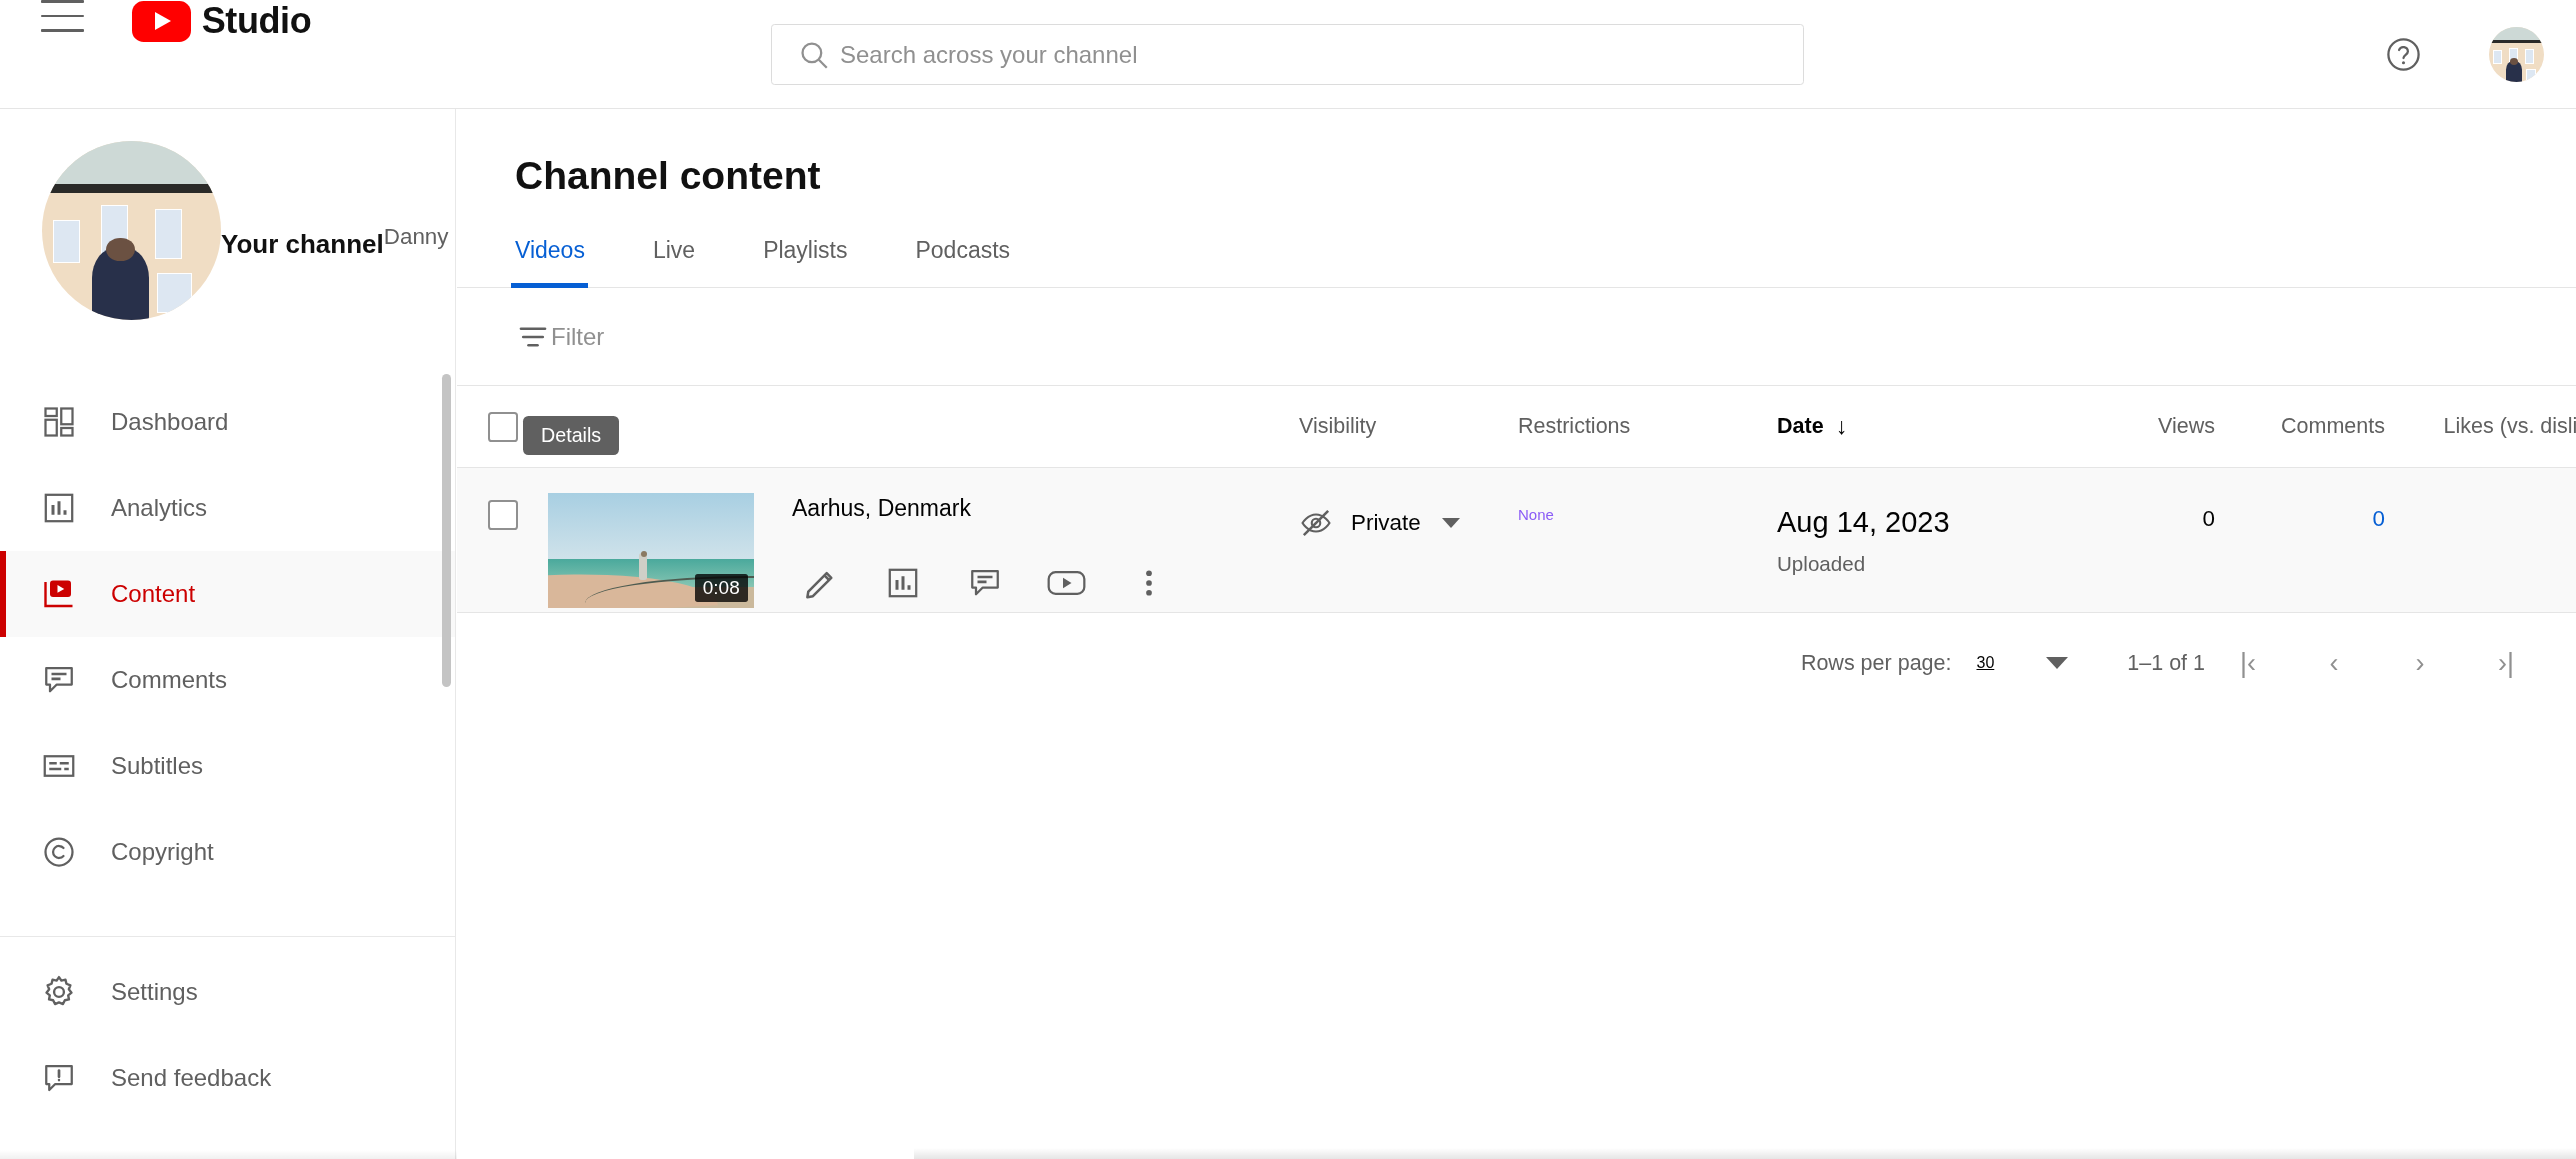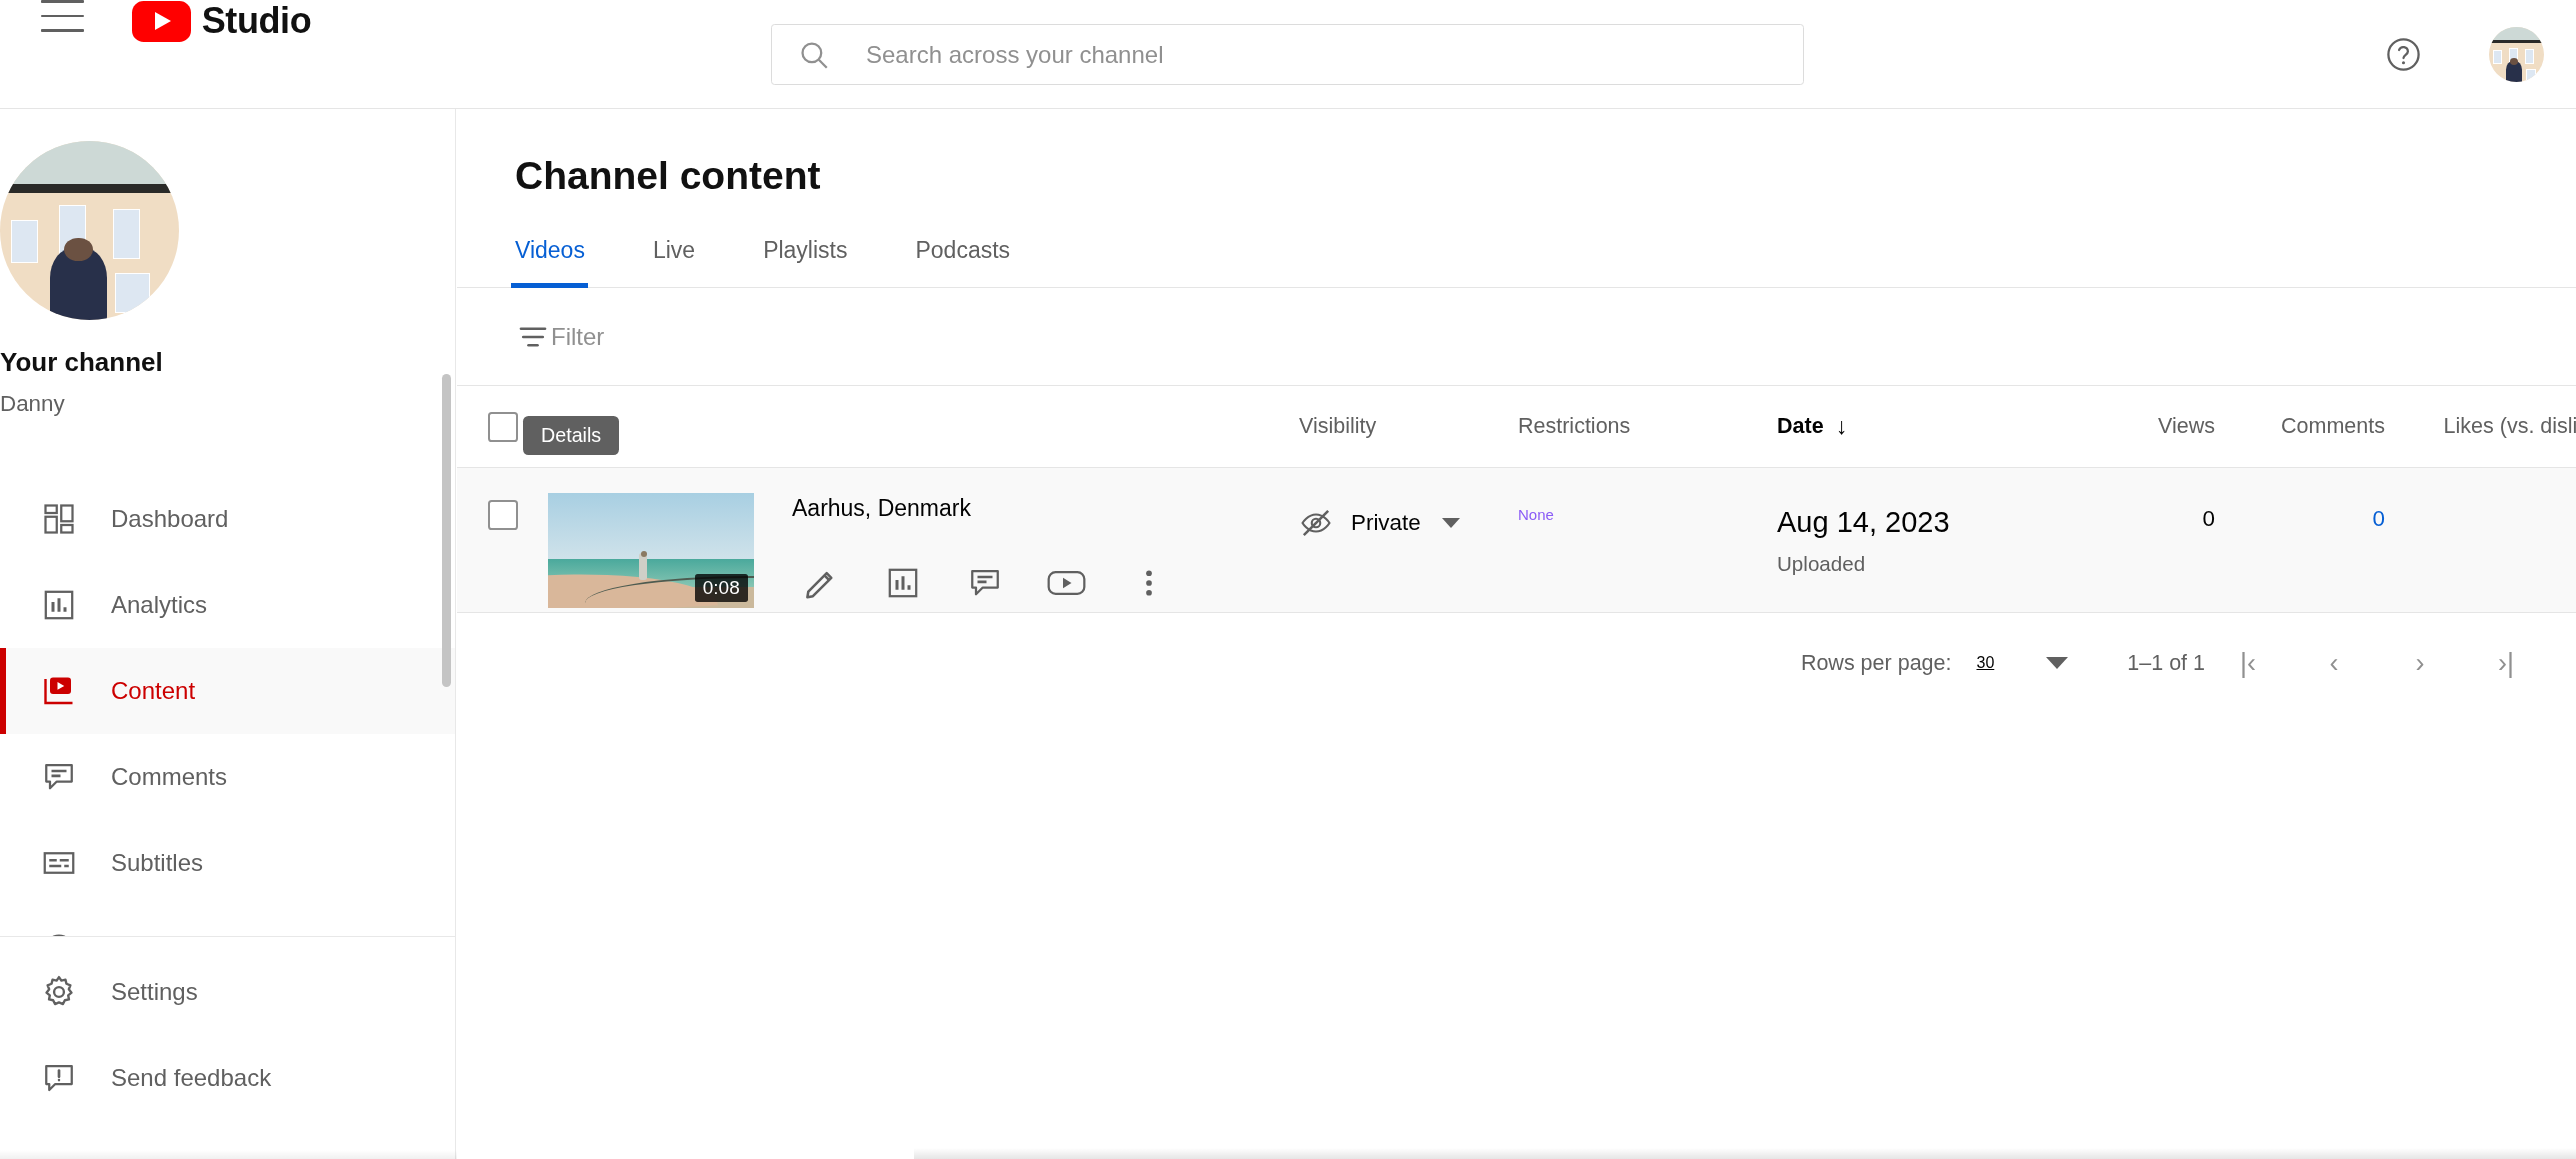"Search across your channel" .search-ph { margin-left: 35px -> 9px }
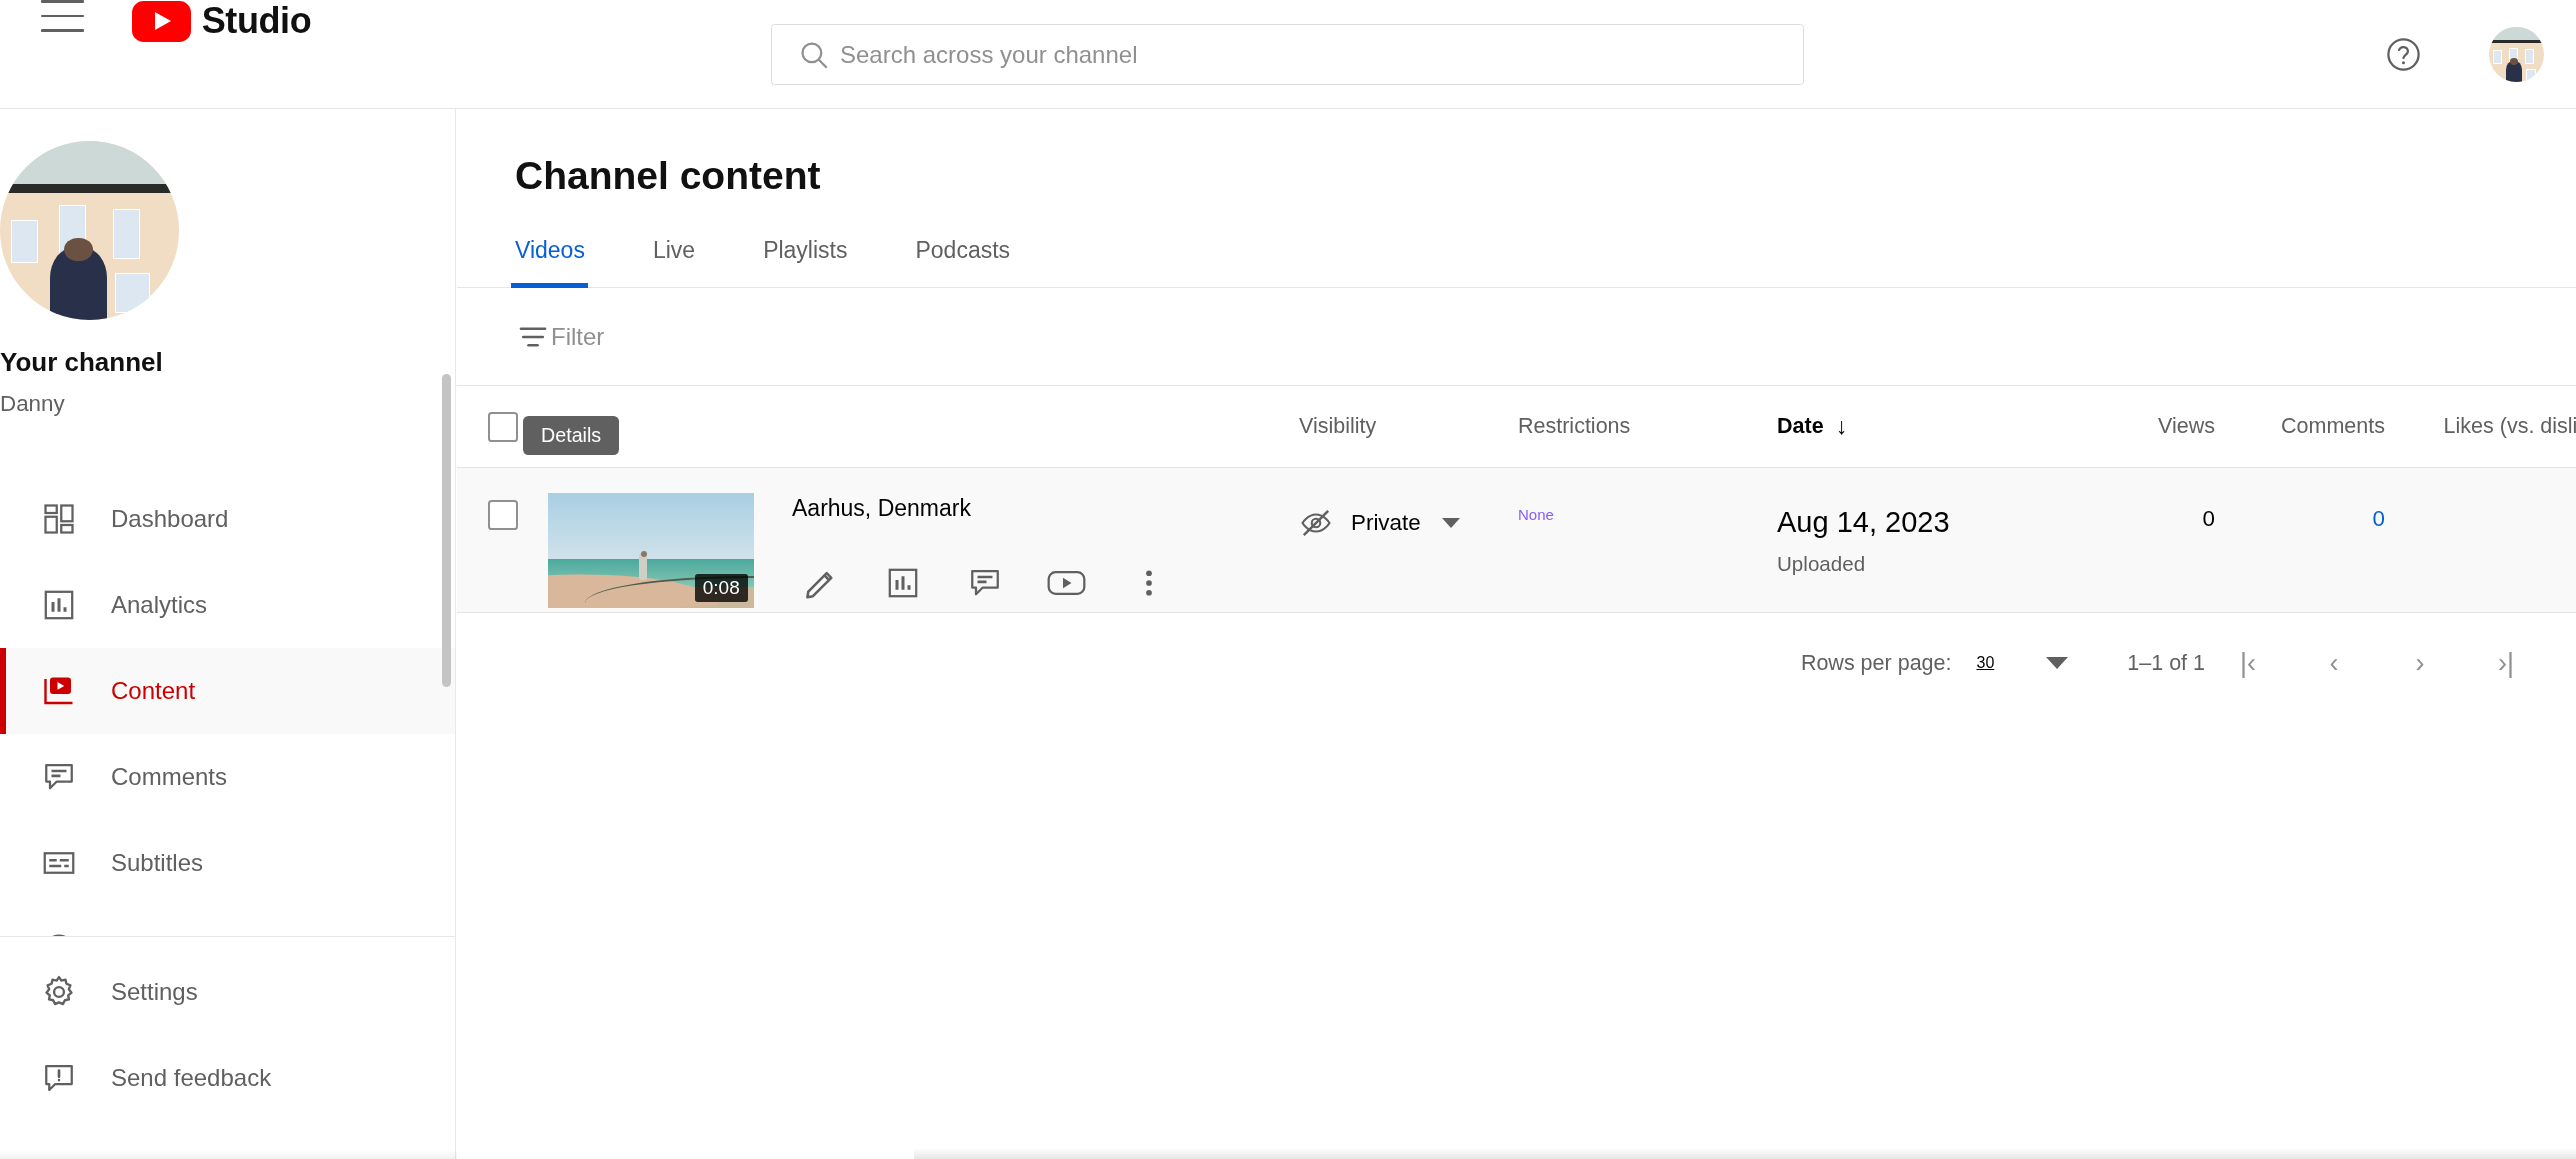"Your channel" .channel-block { align-items: flex-start -> center; flex-direction: column -> row; padding-left: none -> 42px }
